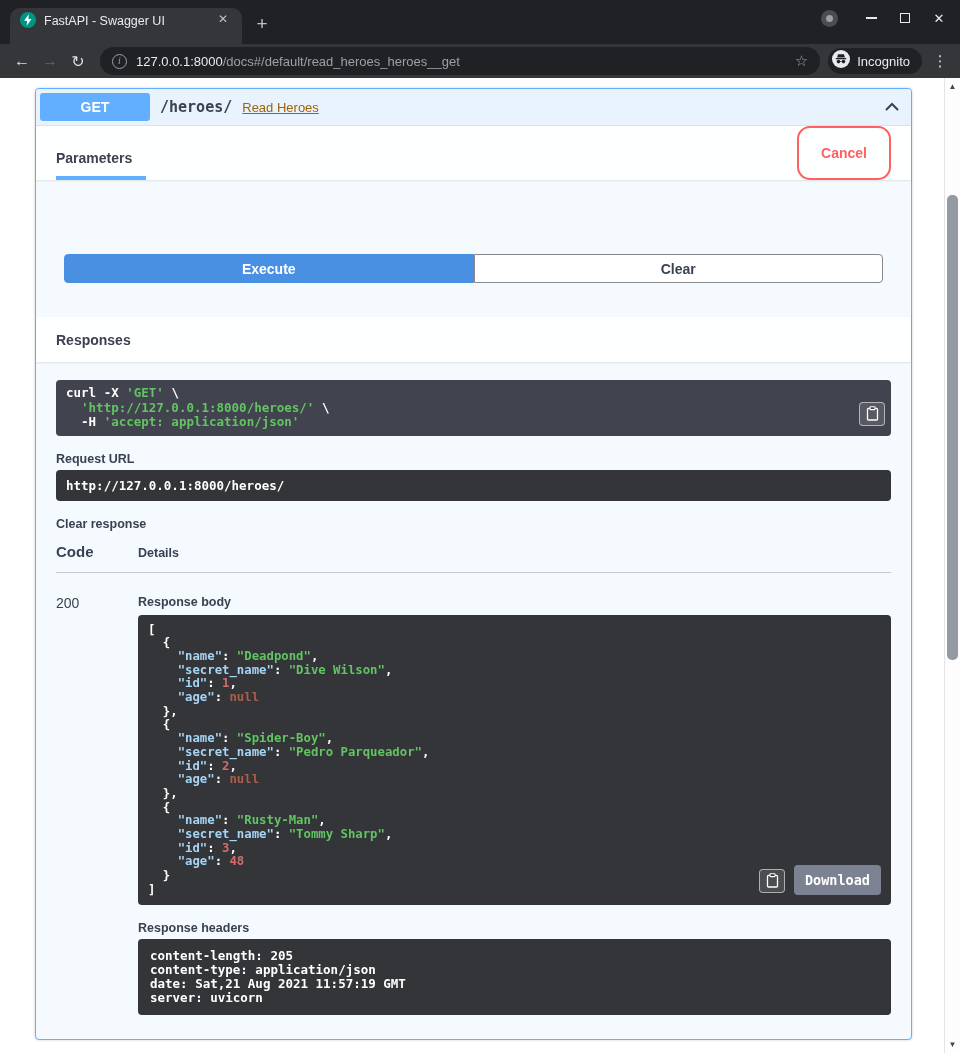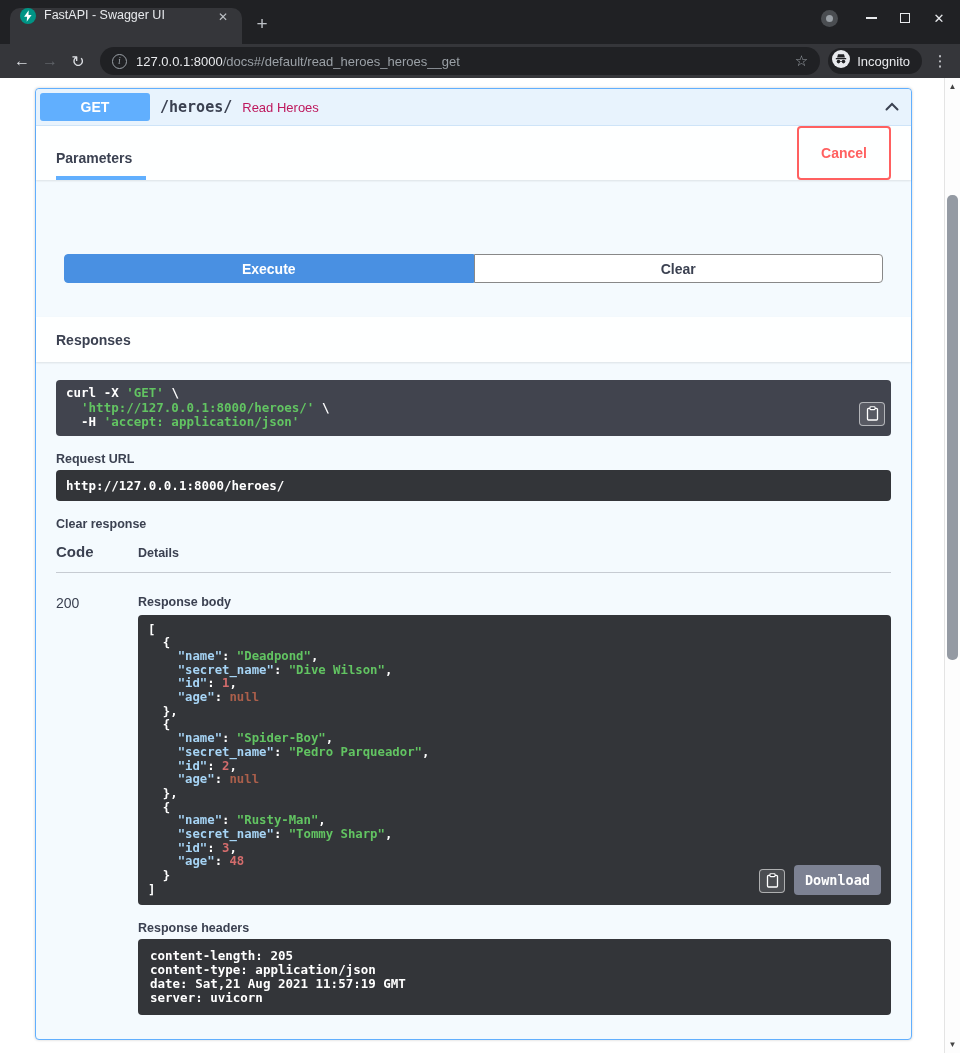"FastAPI - Swagger UI" .tab { align-items: flex-start -> flex-end; padding: 0 10px -> 16px 10px }
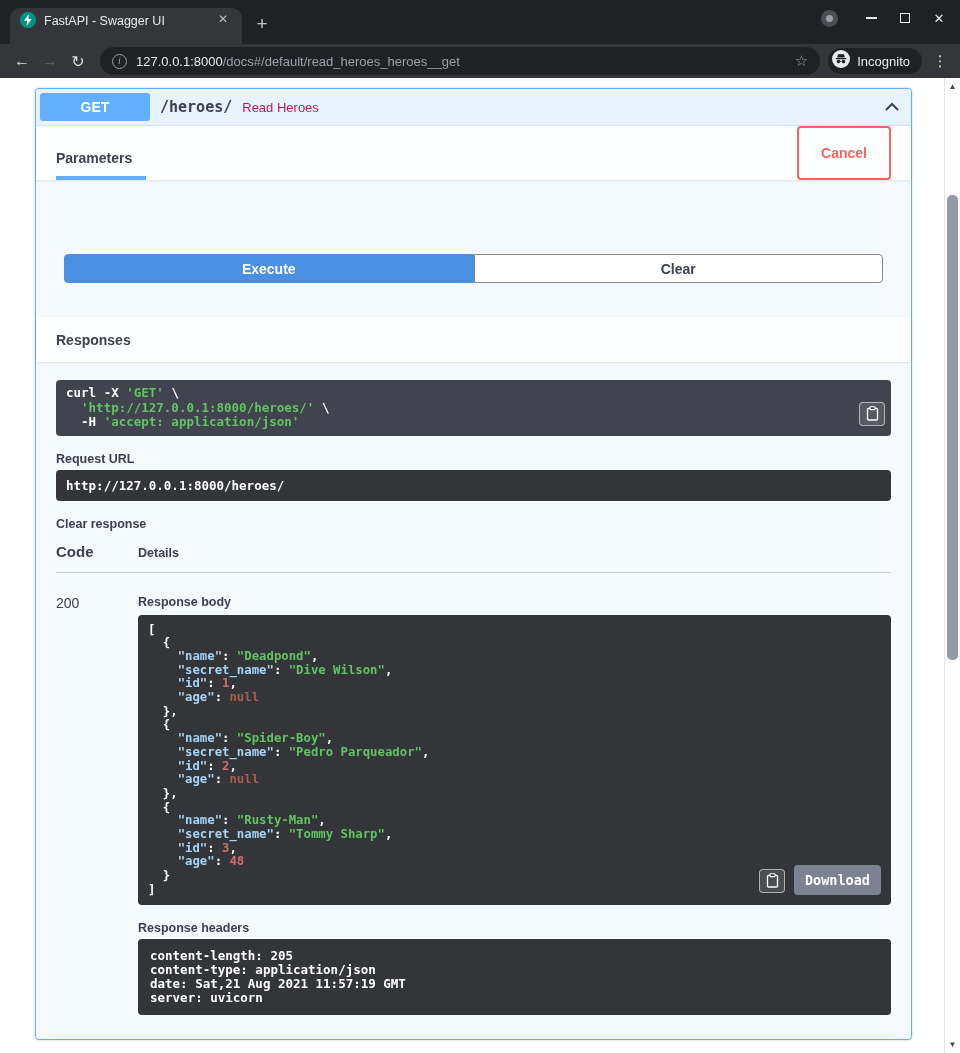"Read Heroes" .op-desc { color: #be185d -> #a16207; text-decoration: none -> underline }
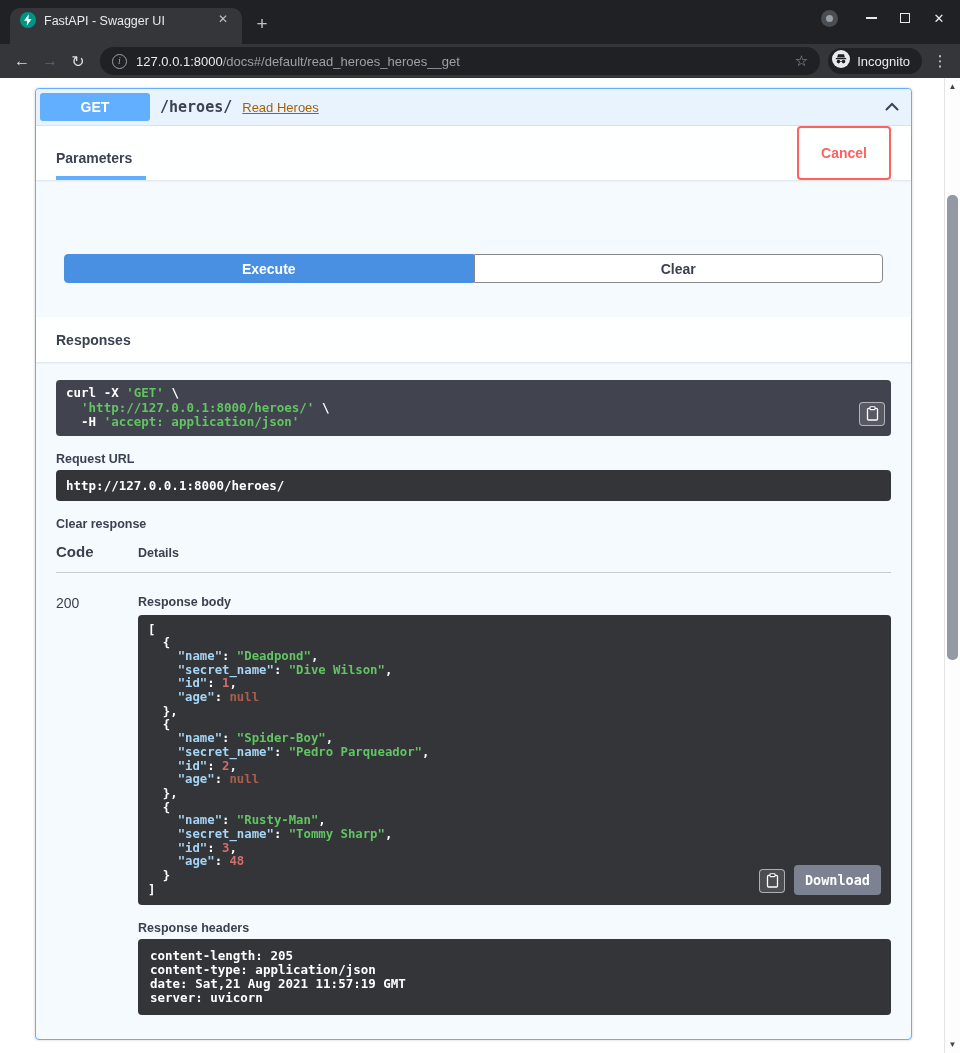"Cancel" .cancel-btn { border-radius: 4px -> 13px }
